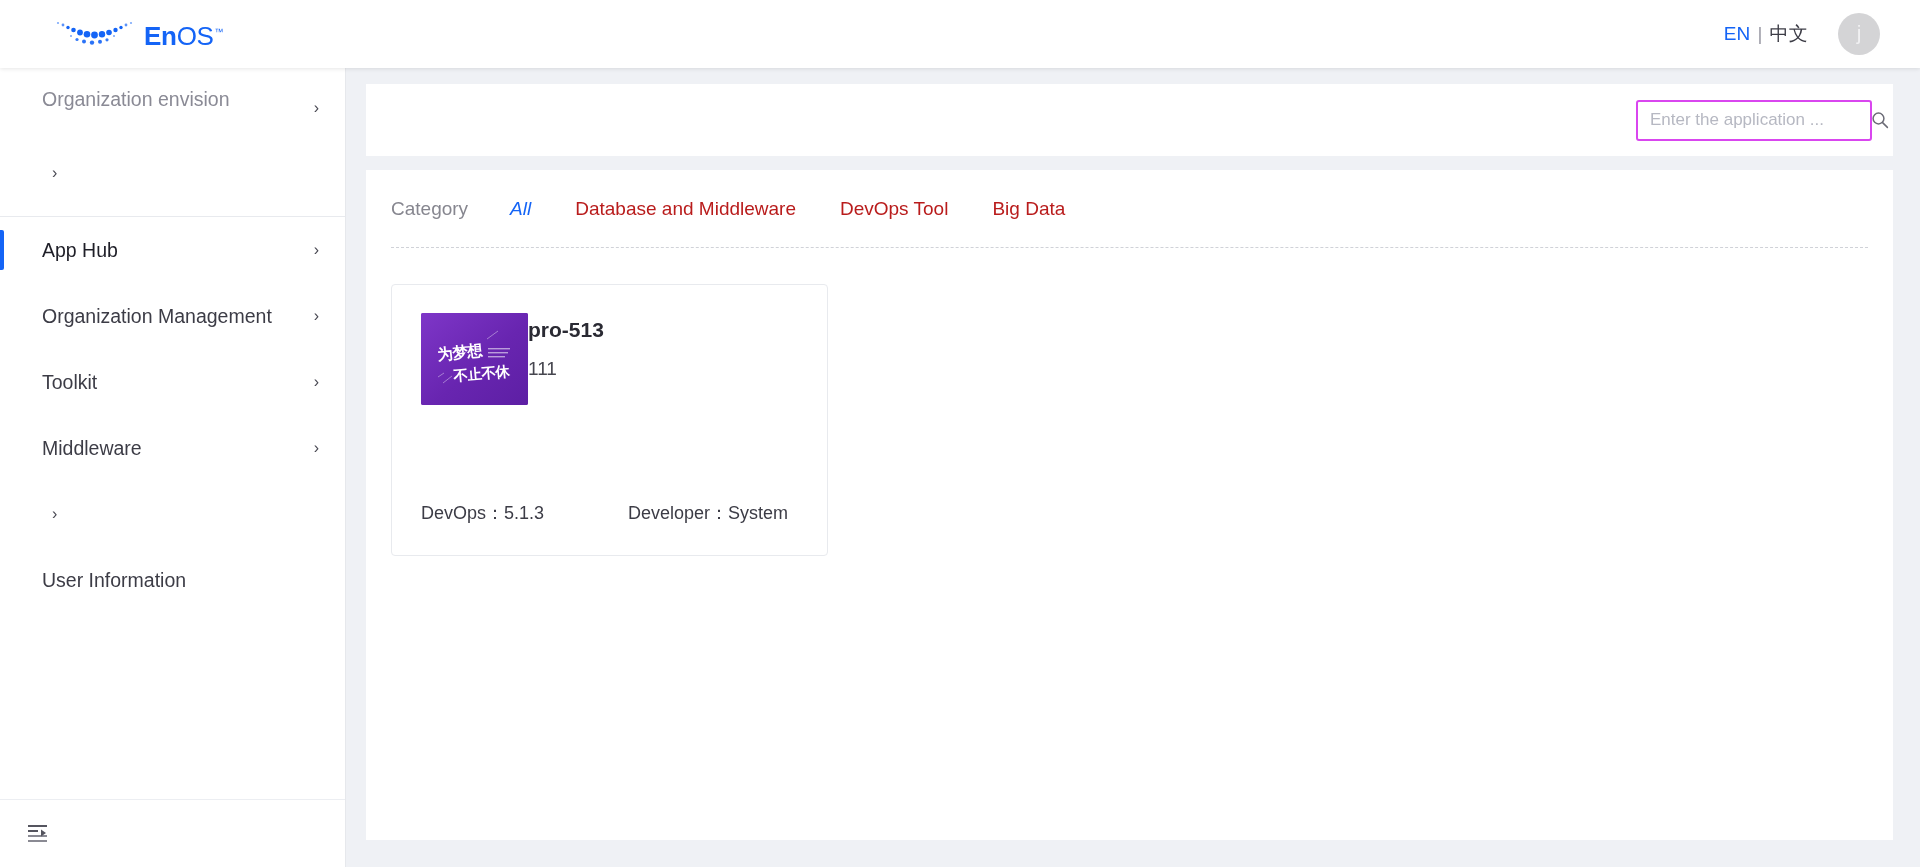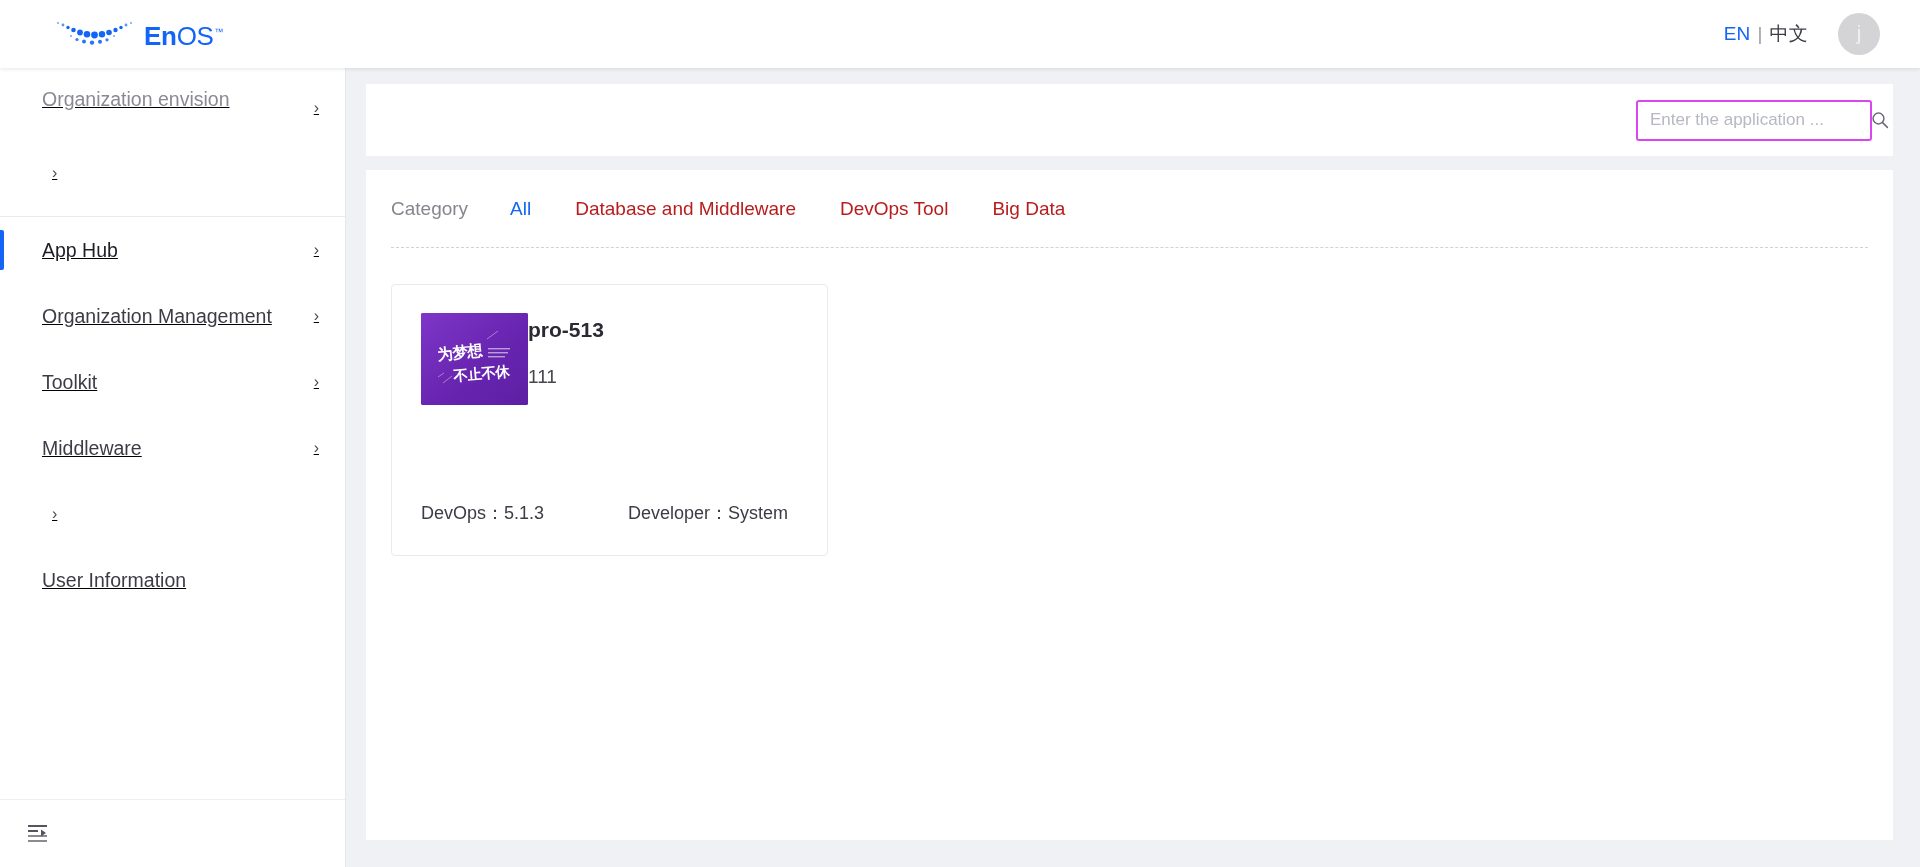"Organization envision" .nav-item { text-decoration: underline -> none }
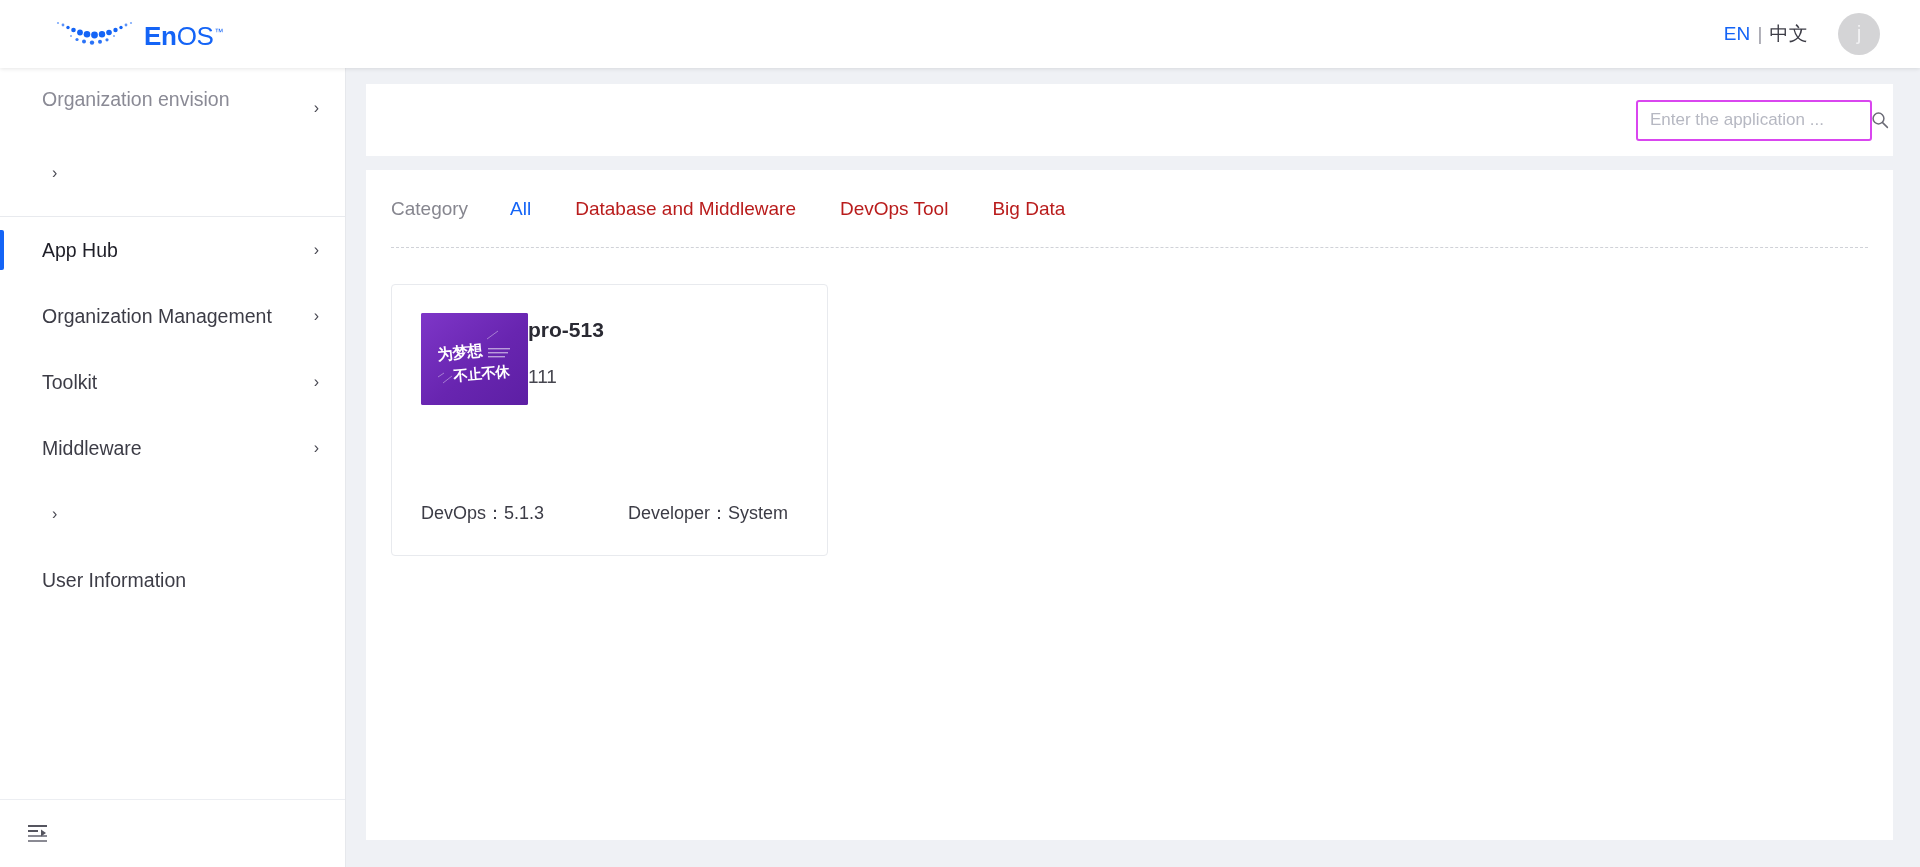"All" .tab.active { font-style: none -> italic }
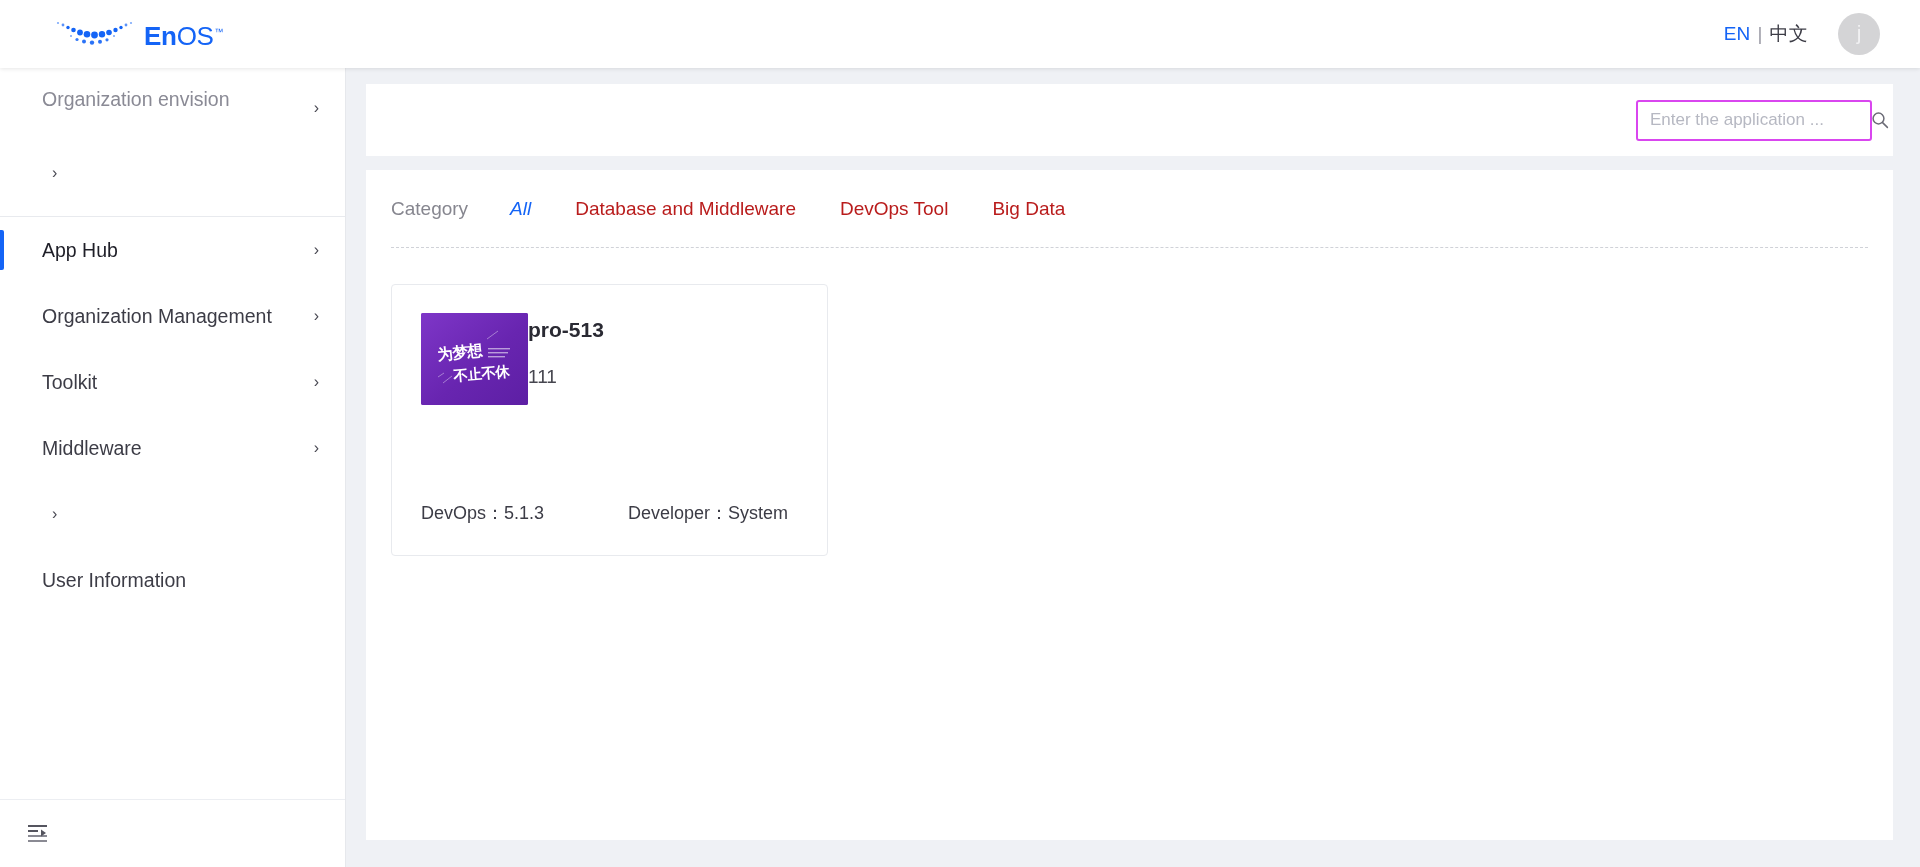"111" .card-desc { margin-top: 20px -> 12px }
